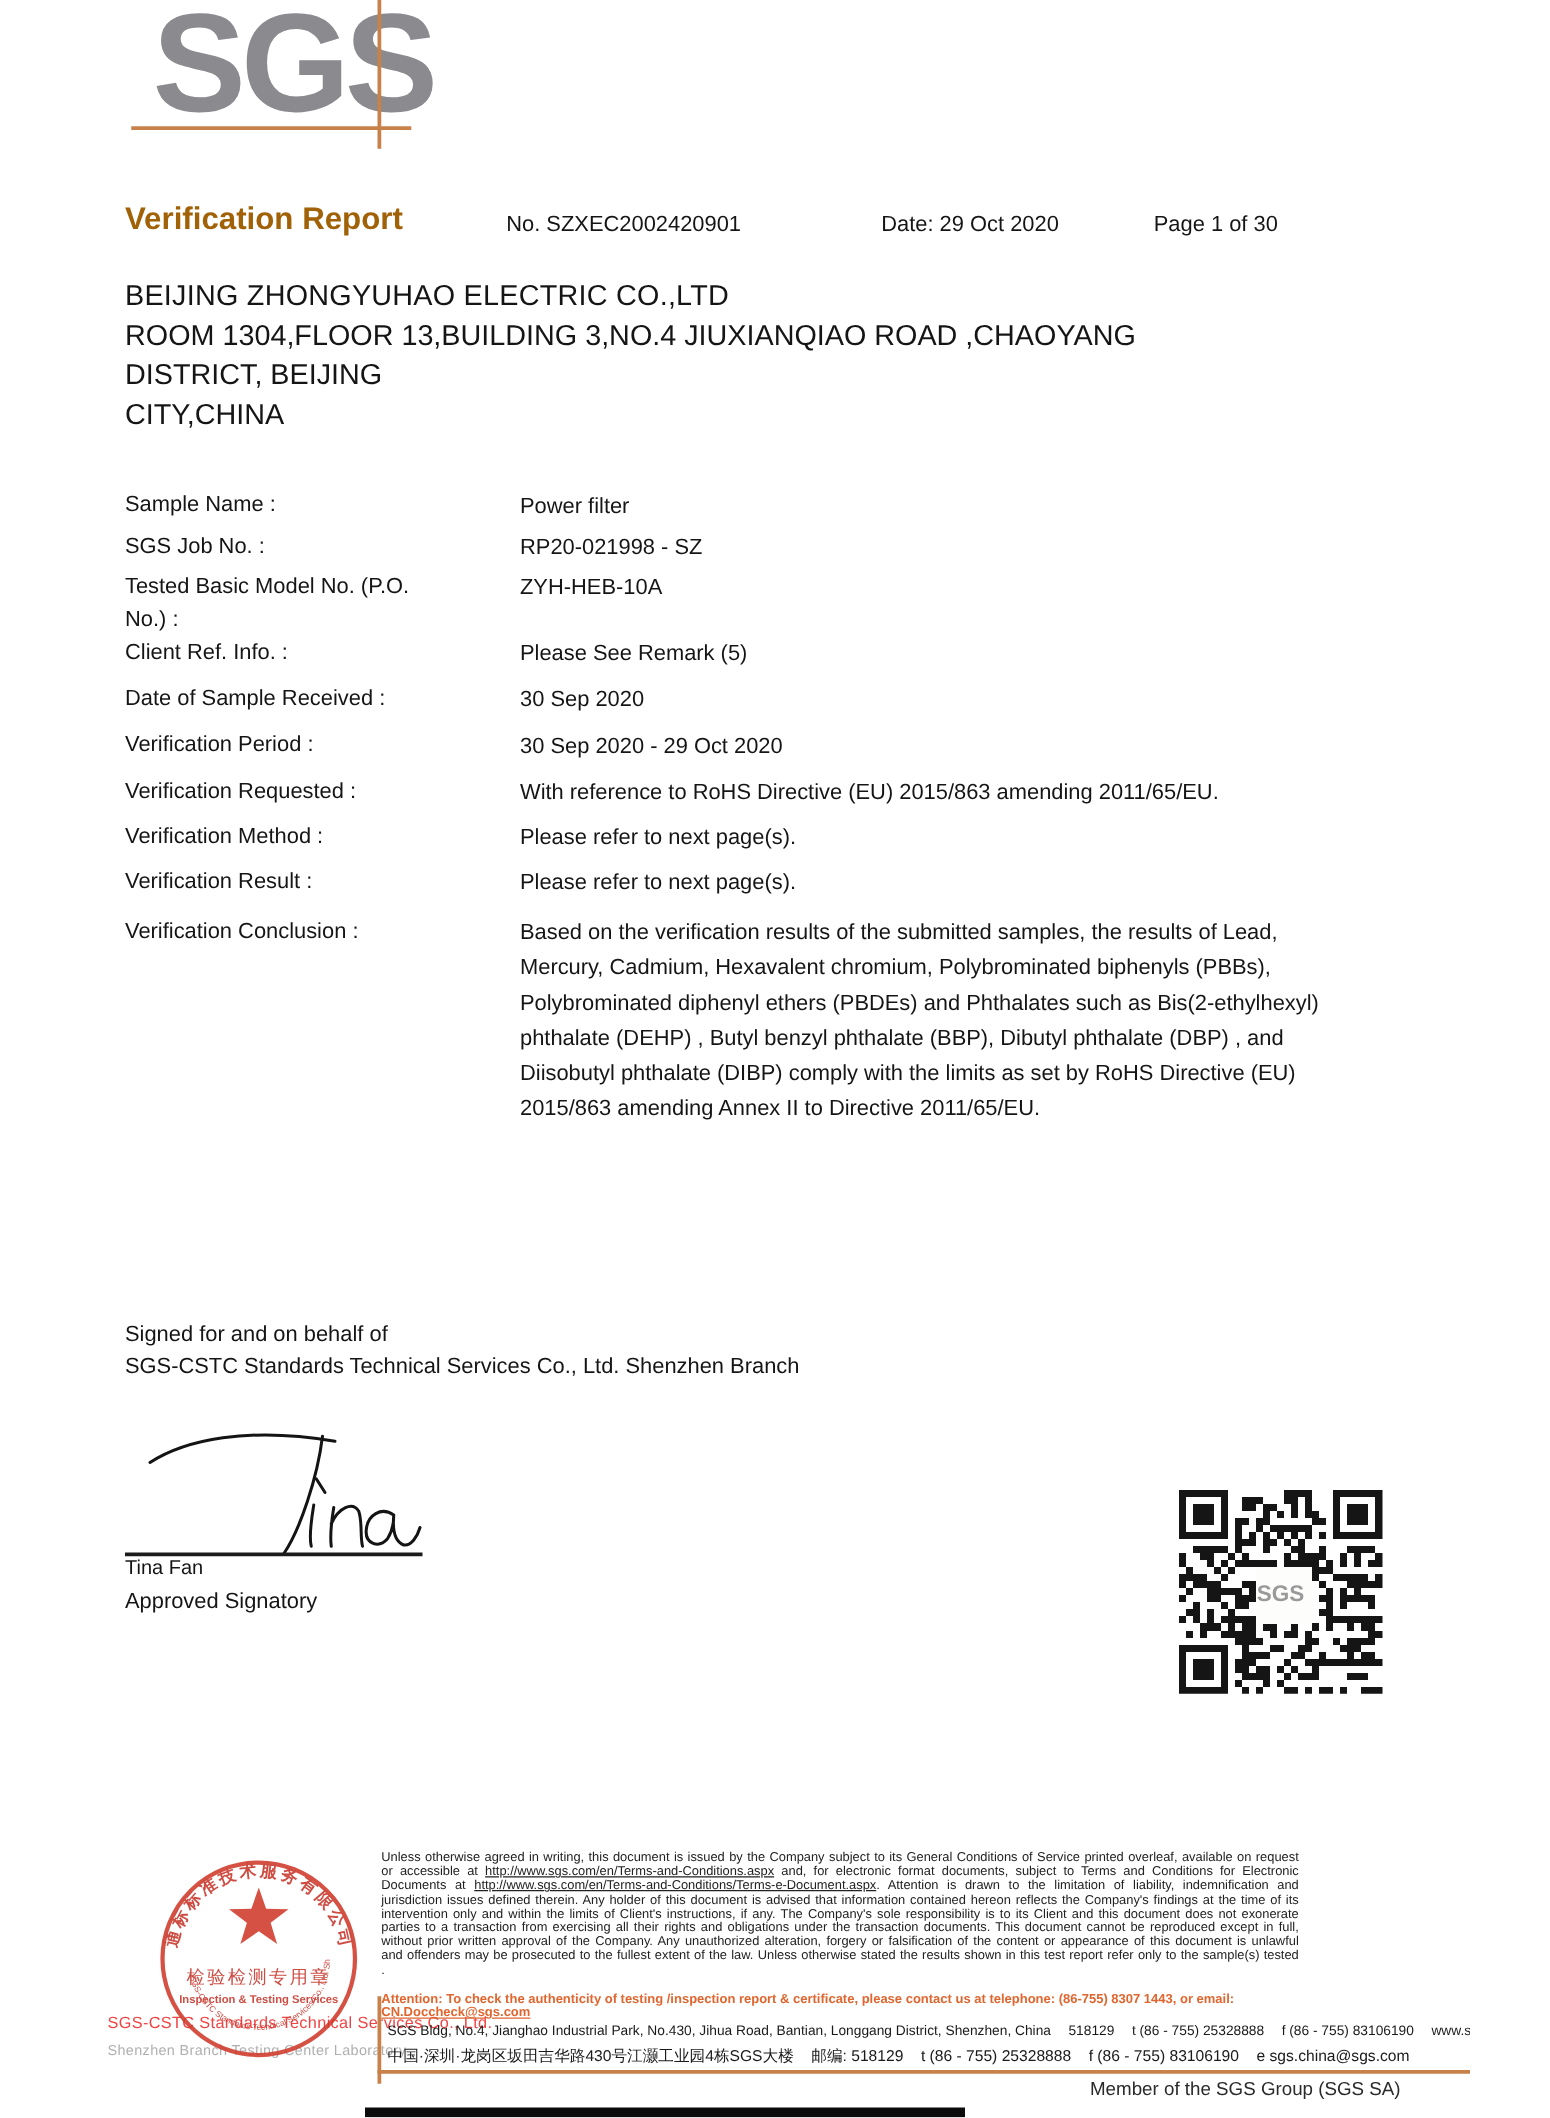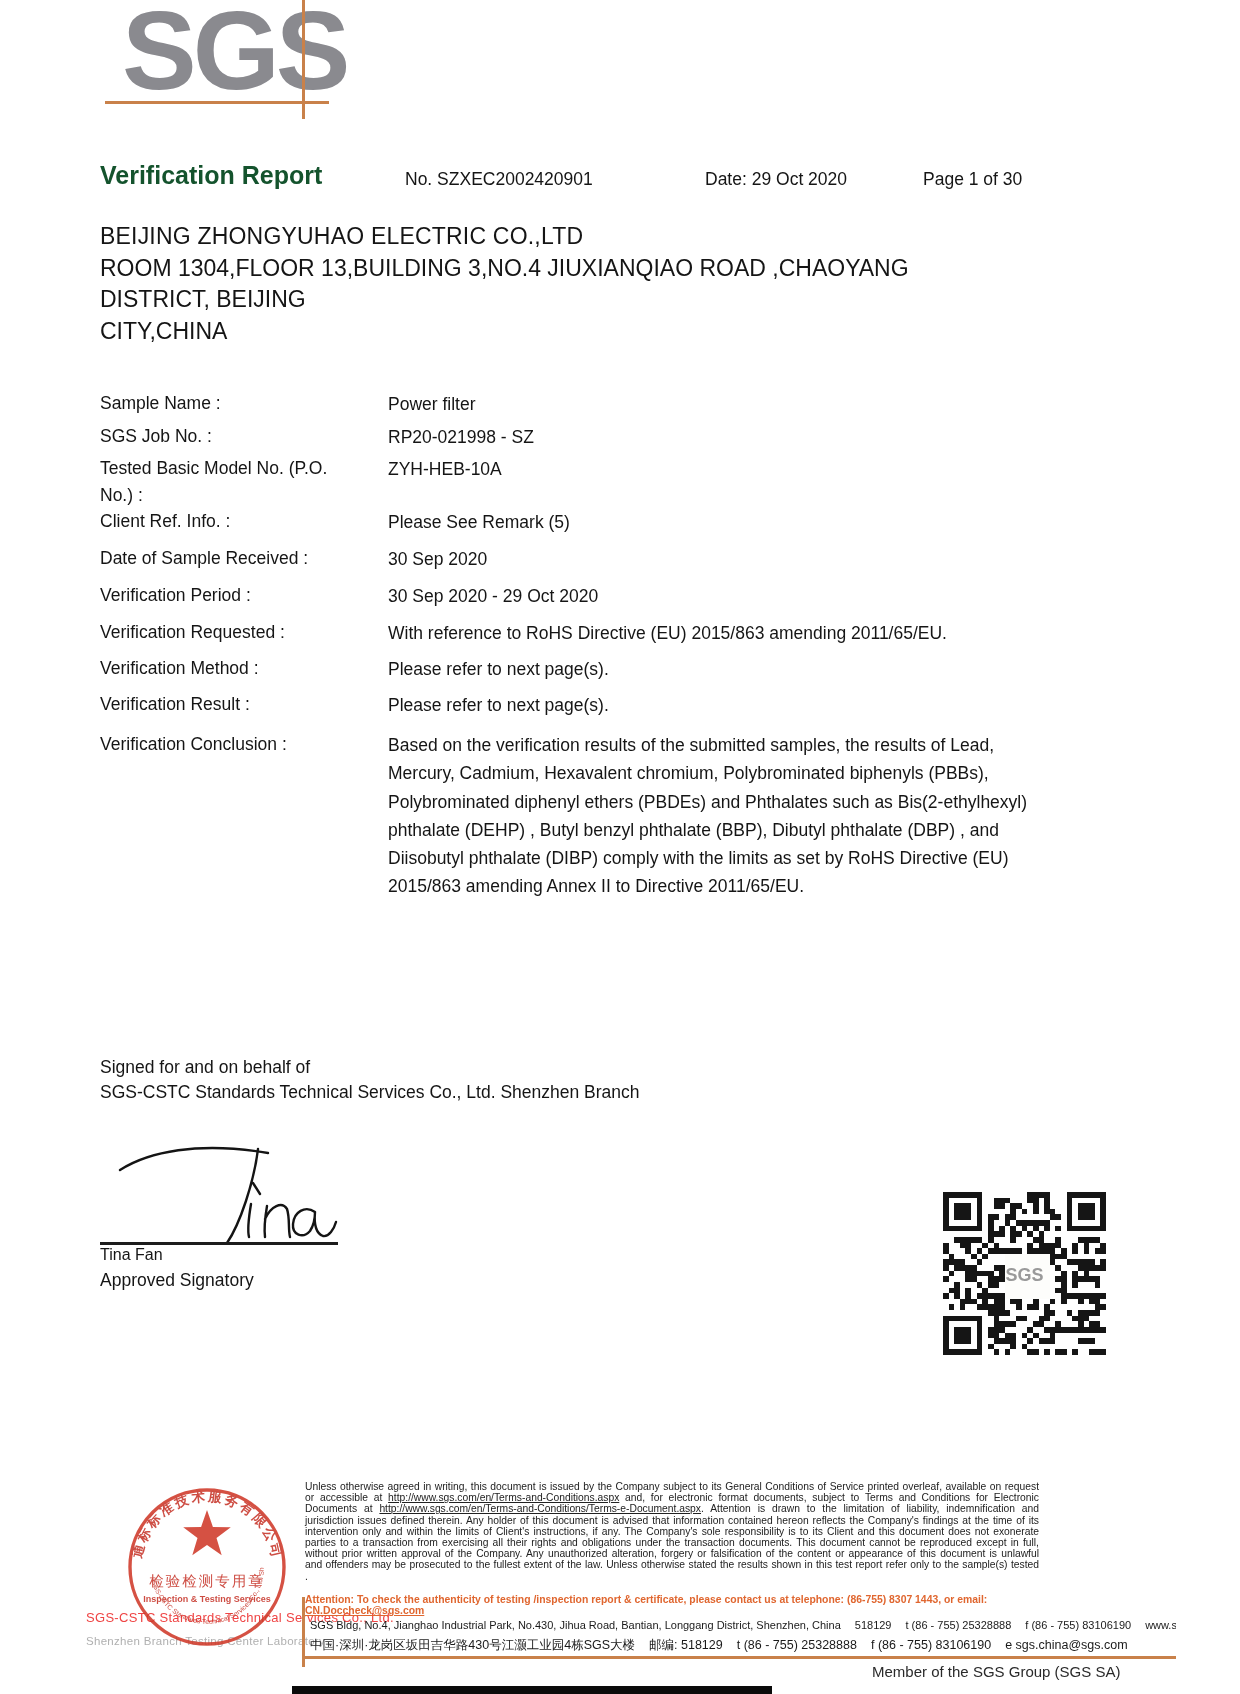"Verification Report" .doc-title { color: #14532d -> #a16207 }
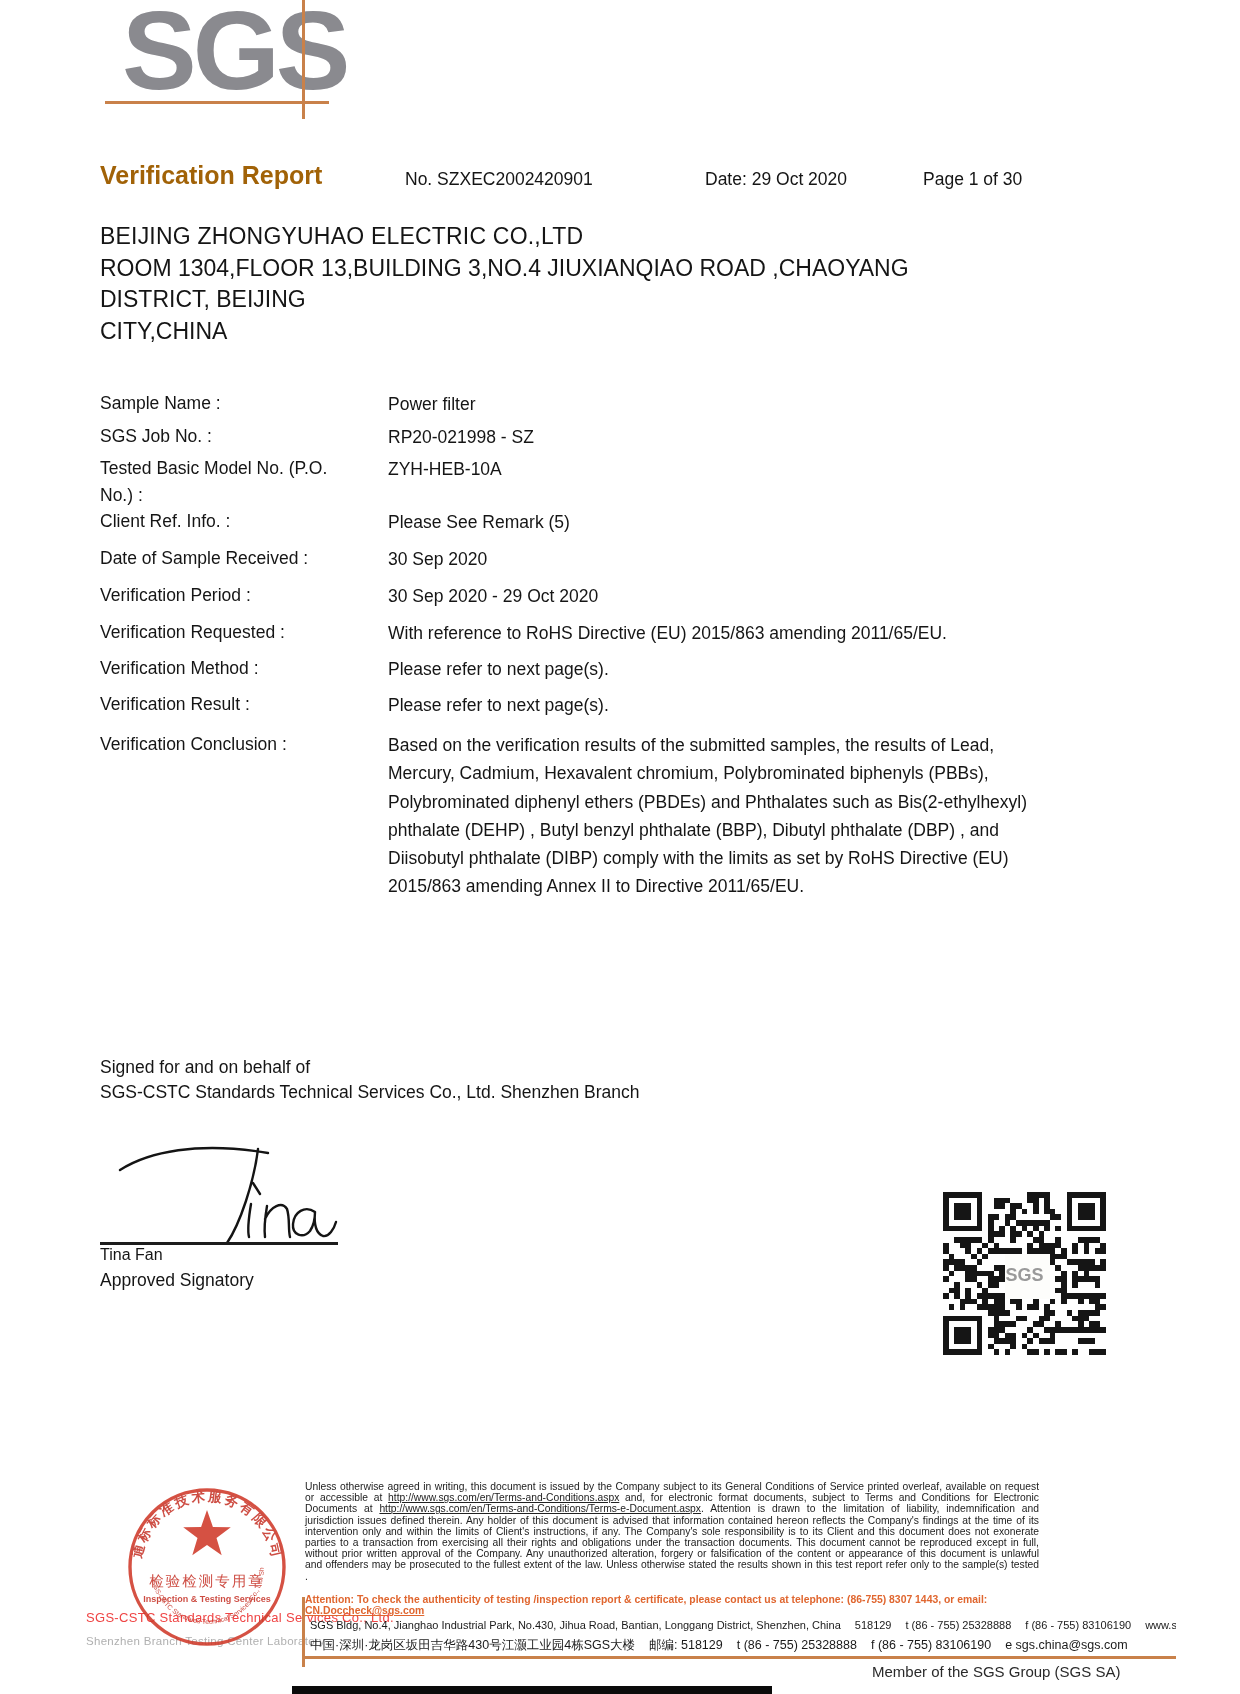"Sample Name :" .drow { gap: none -> 28px }
